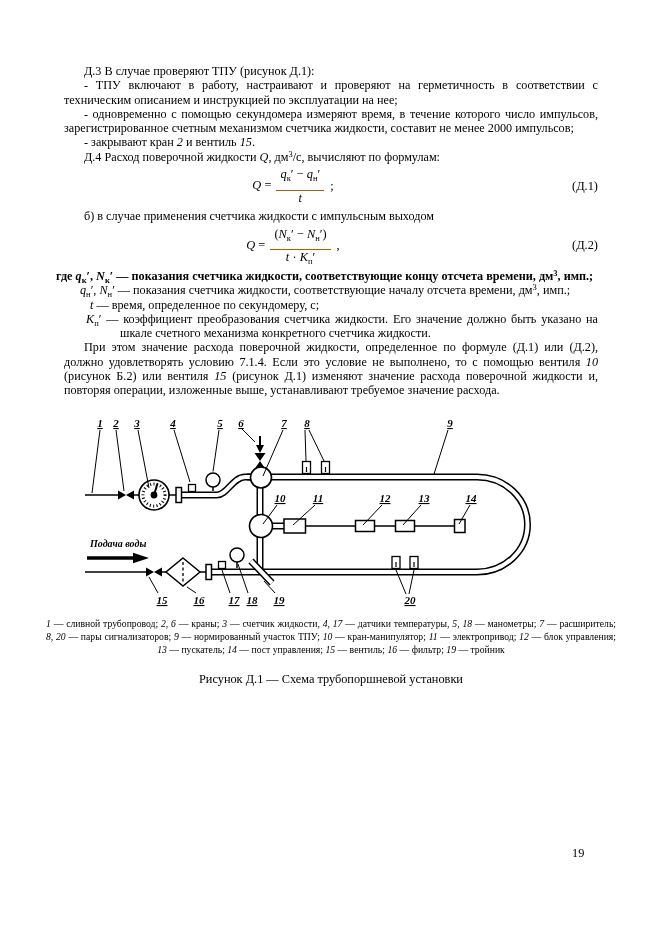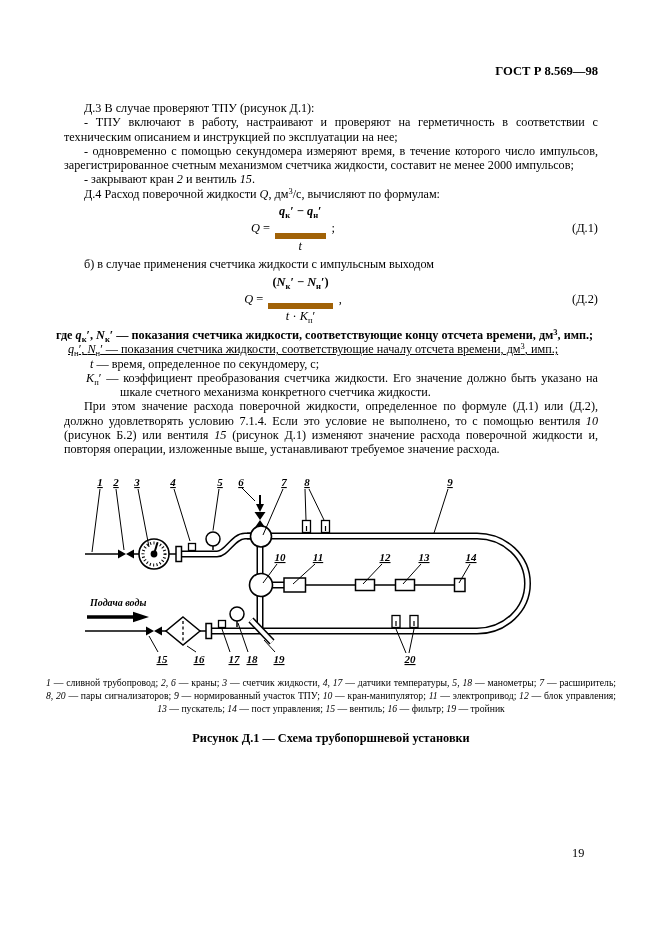"ГОСТ Р 8.569—98" div.gost-header { html: <div>ГОСТ Р 8.569—98</div> -> none }
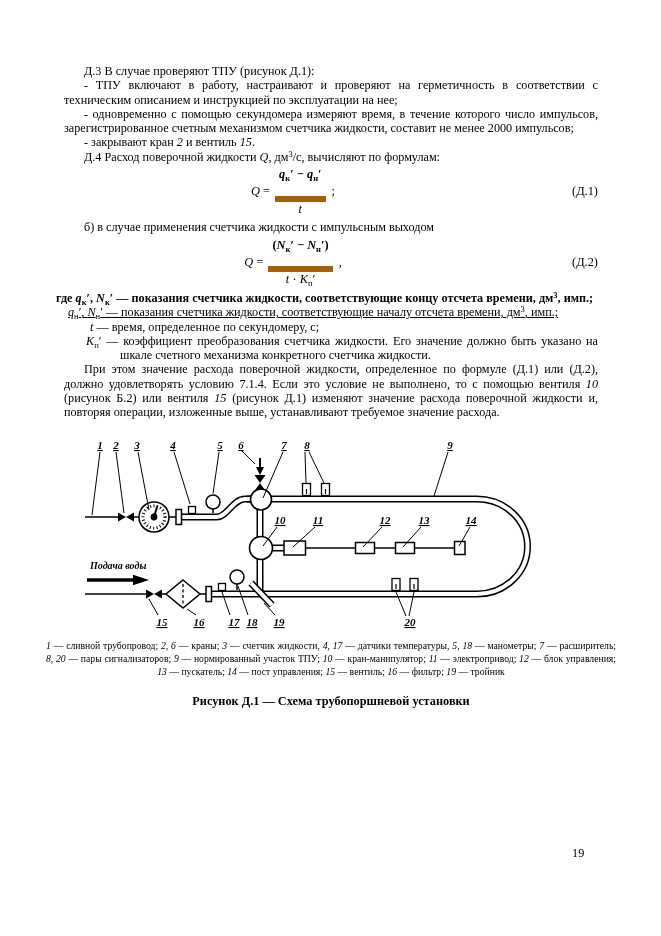"qк′ − qн′" .frac .num { border-bottom: 6px solid #a16207 -> 1px solid #a16207; font-weight: bold -> none; padding: 0 4px 14px 4px -> 0 4px 8px 4px }
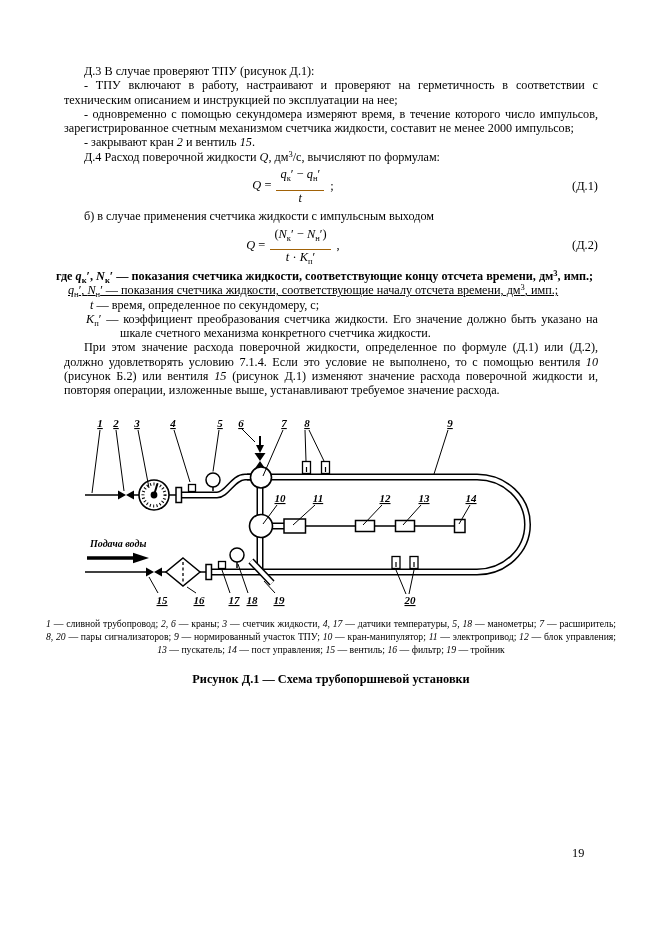"qн′, Nн′ — показания счетчика" .where .w2 { margin-left: 4px -> 16px; text-decoration: underline -> none }
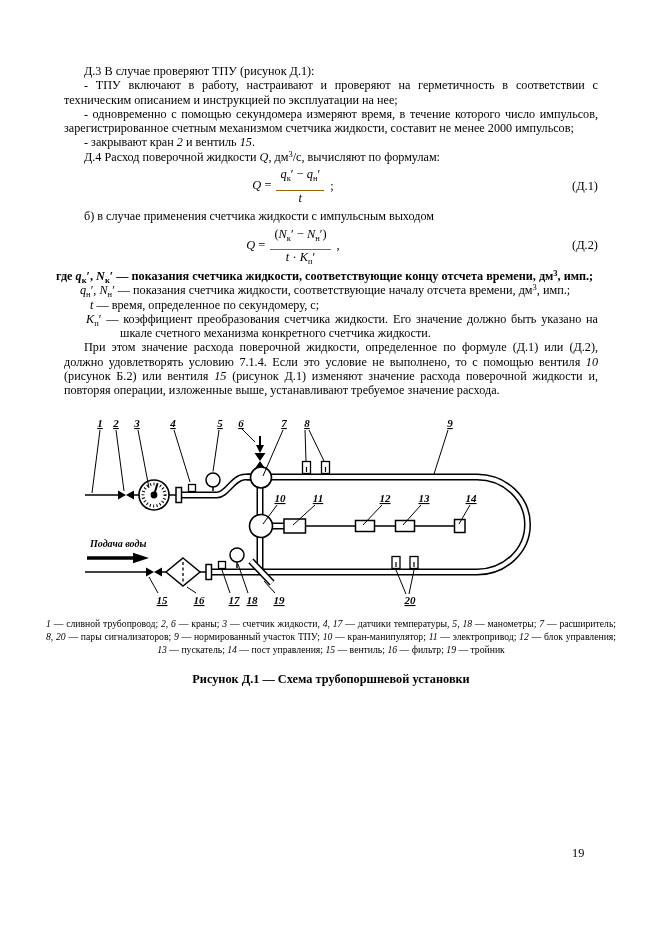"Рисунок Д.1 — Схема трубопоршневой" .fig-title { font-weight: bold -> none }
